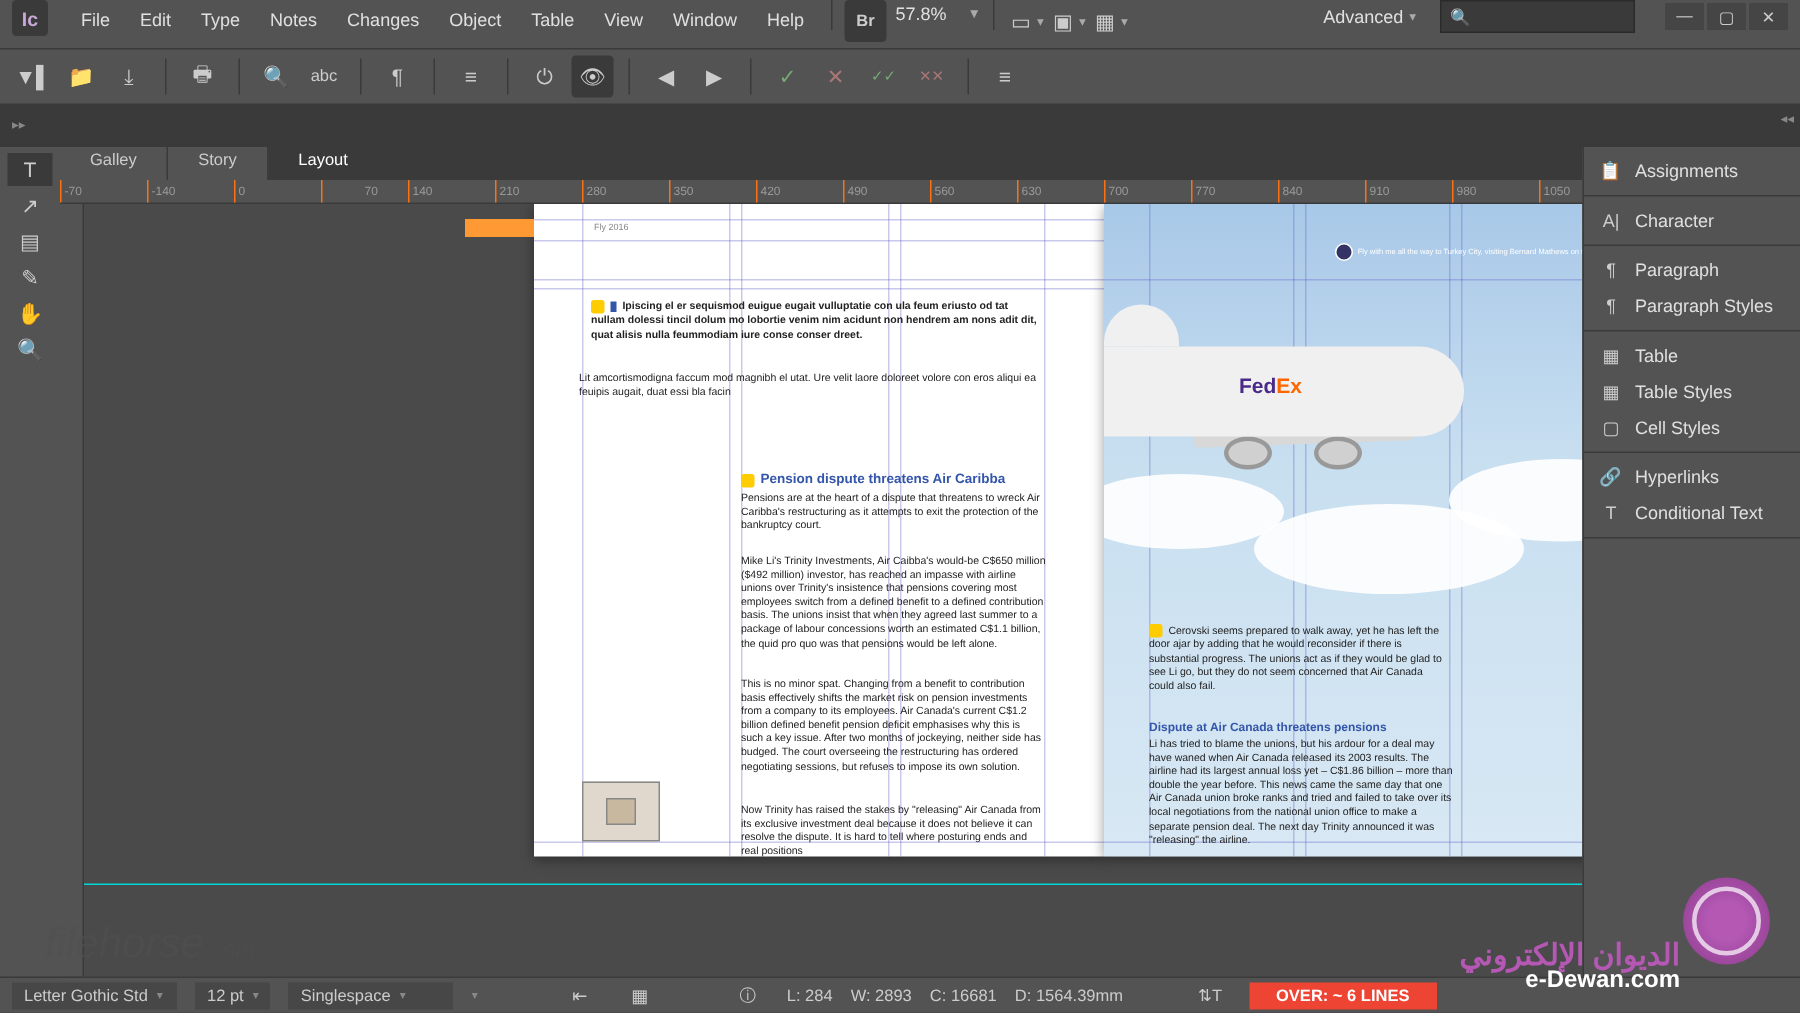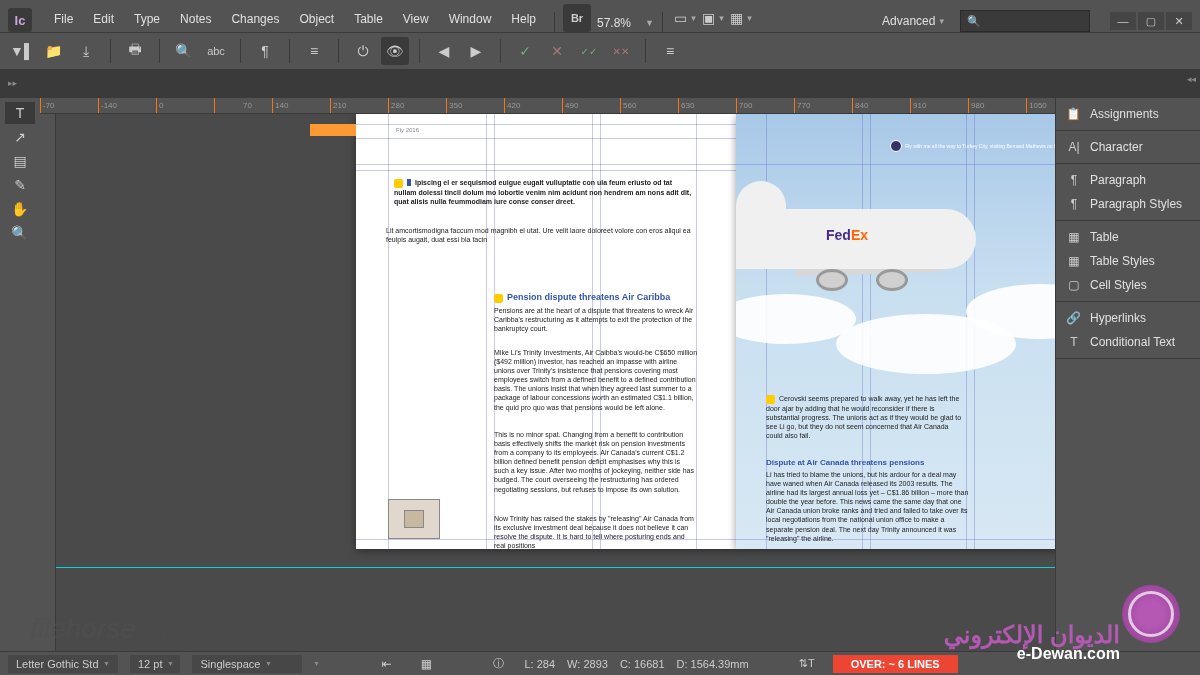"Ic" .menubar { align-items: flex-end -> flex-start }
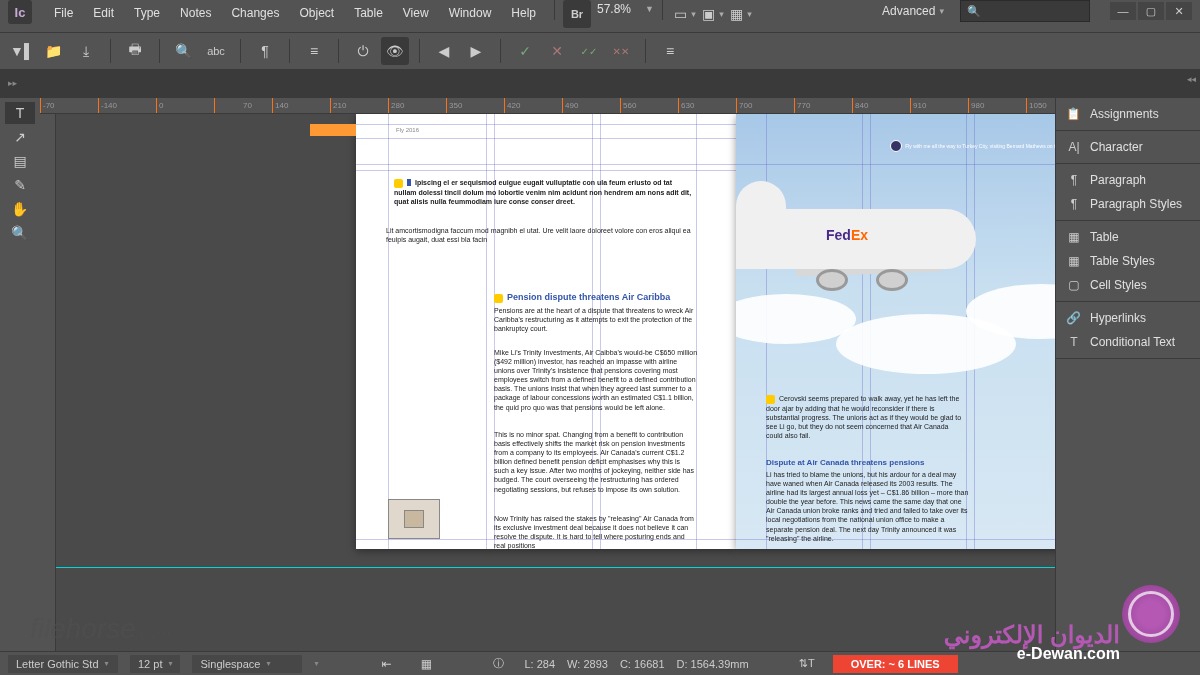"Galley" div.view-tabs { html: none -> <div> <div>Galley</div> <div>Story</div> <div>Layout</div> </div> }
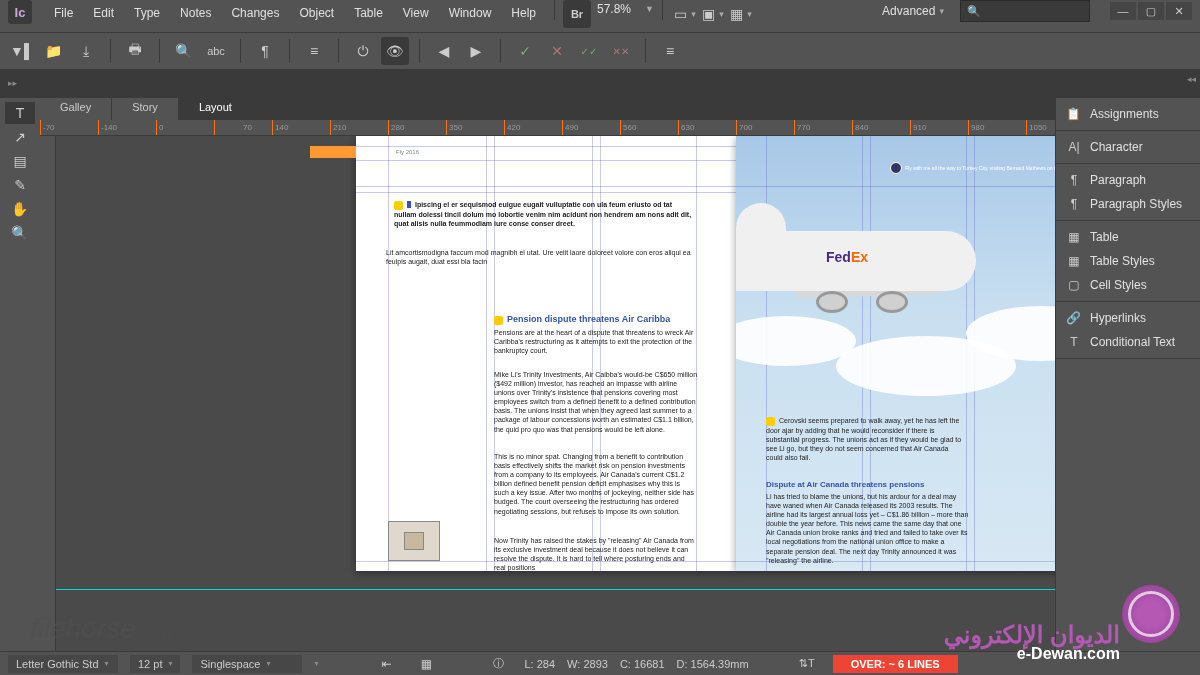"الديوان الإلكتروني" .watermark-text { font-size: 24px -> 20px }
